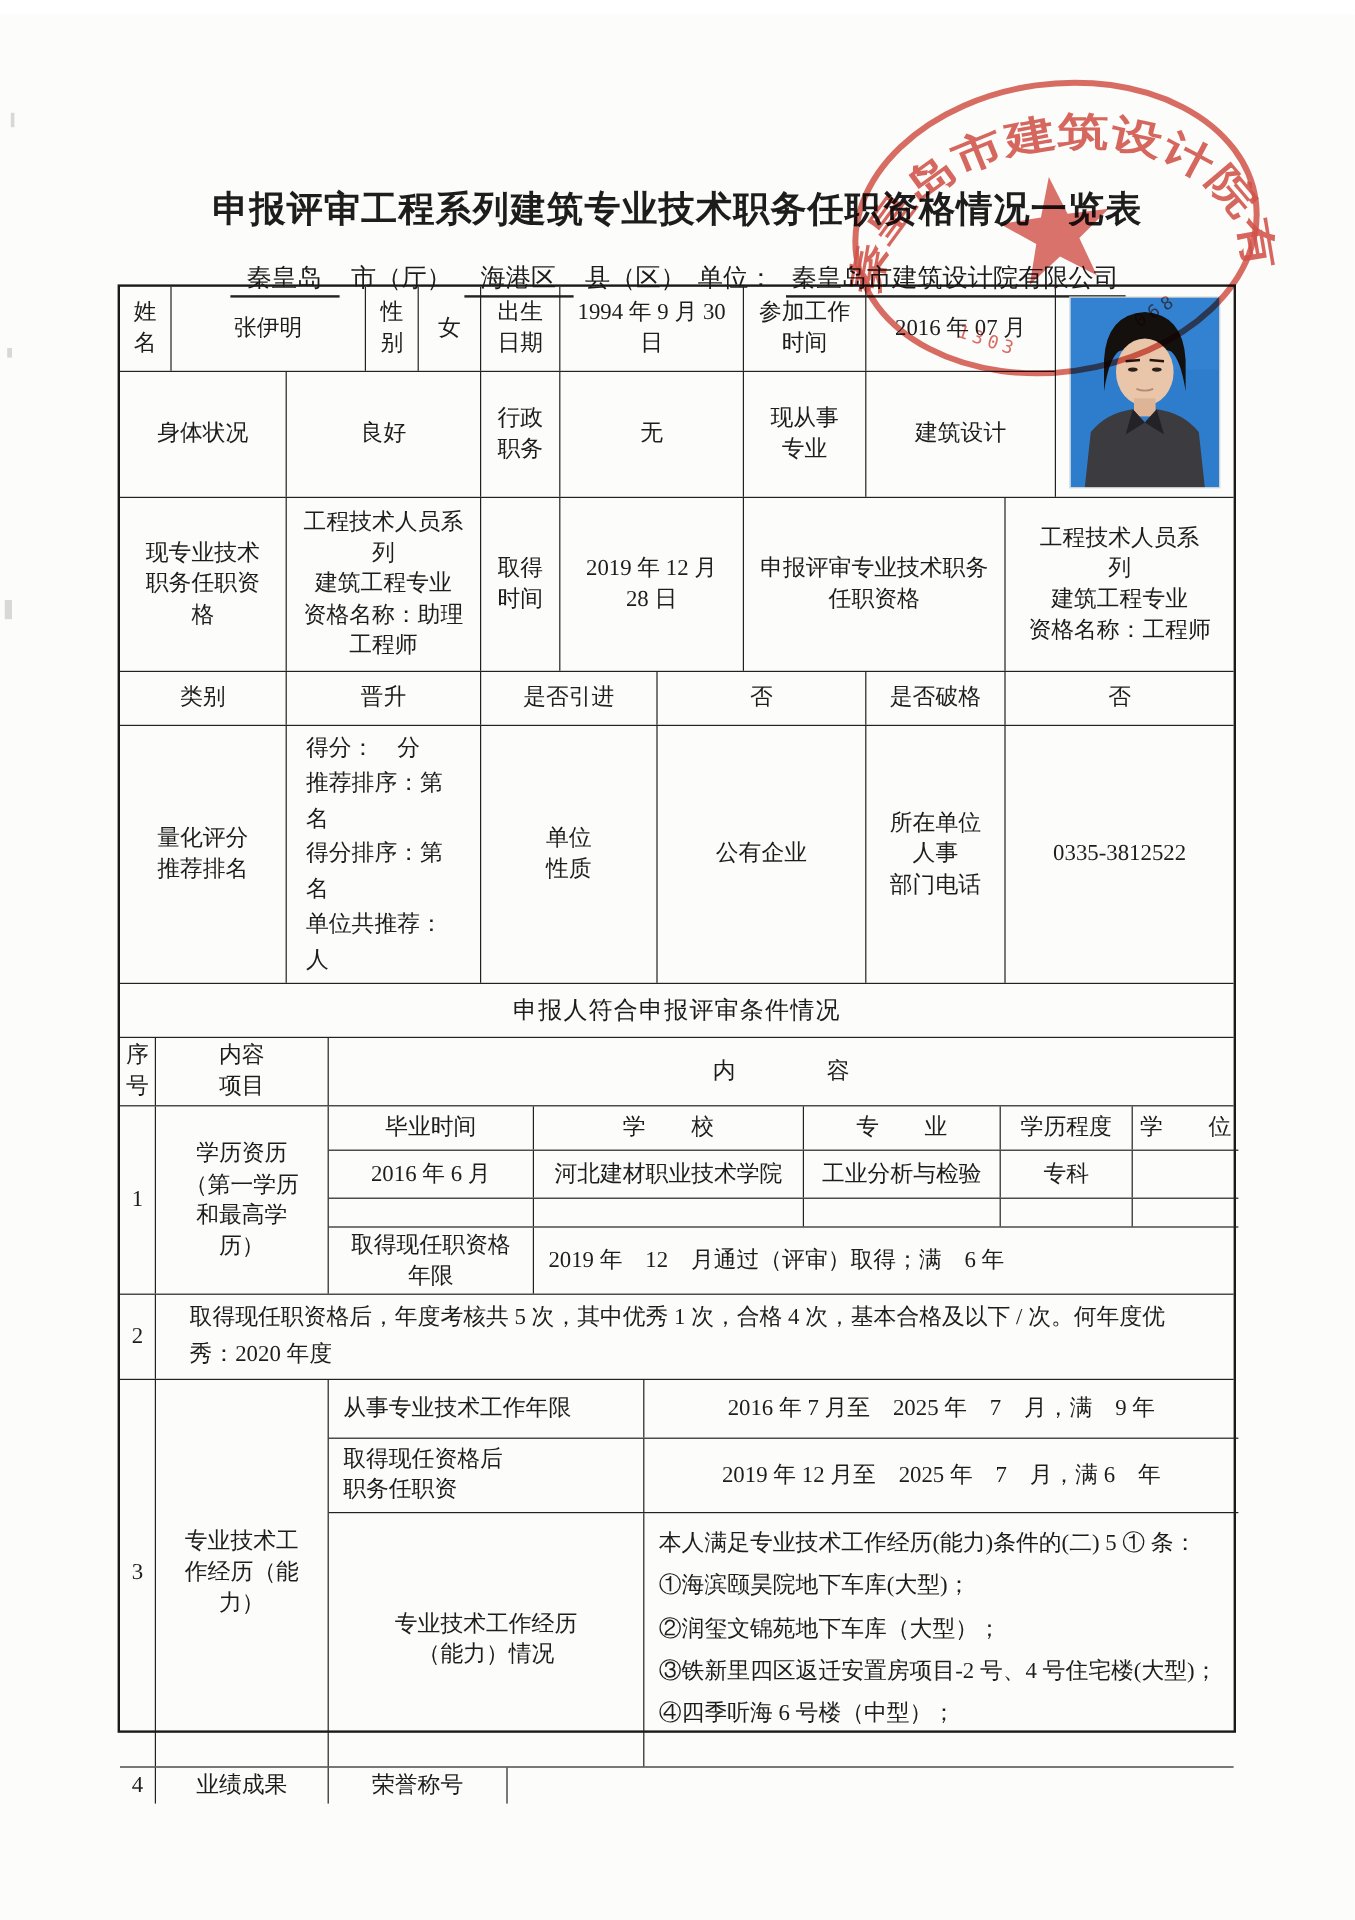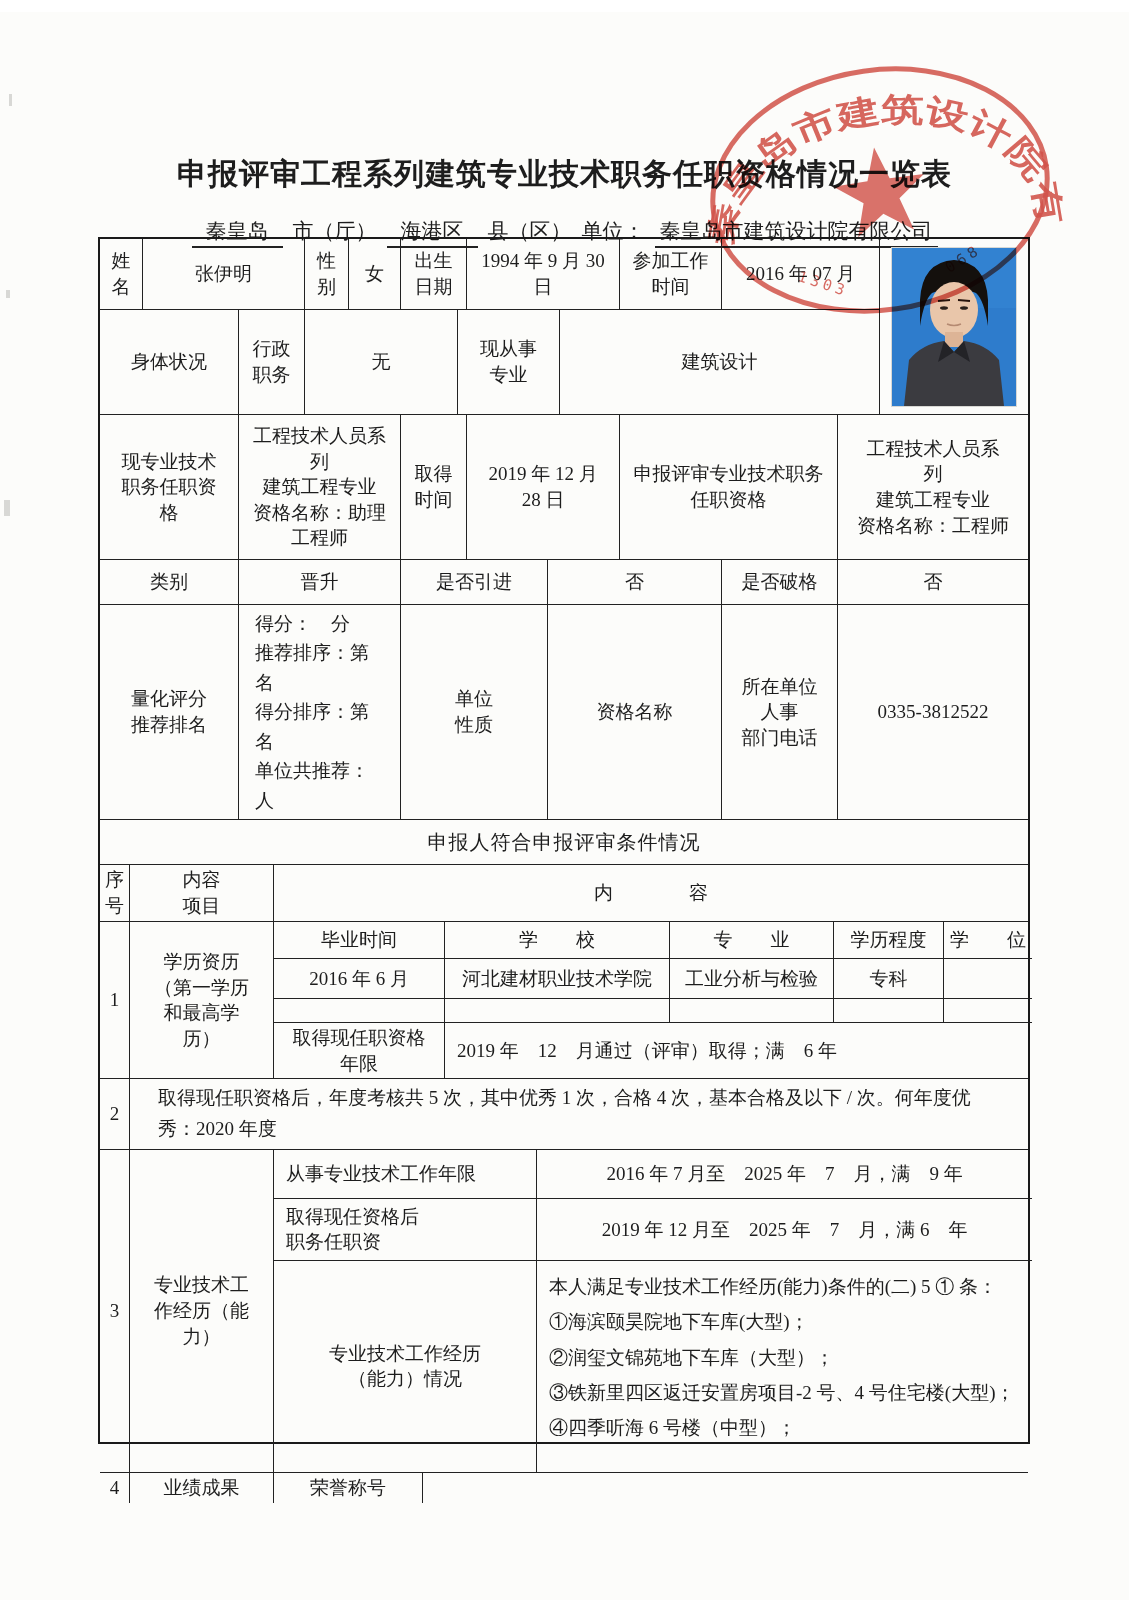"良好" div.c { html: none -> <div>良好</div> }
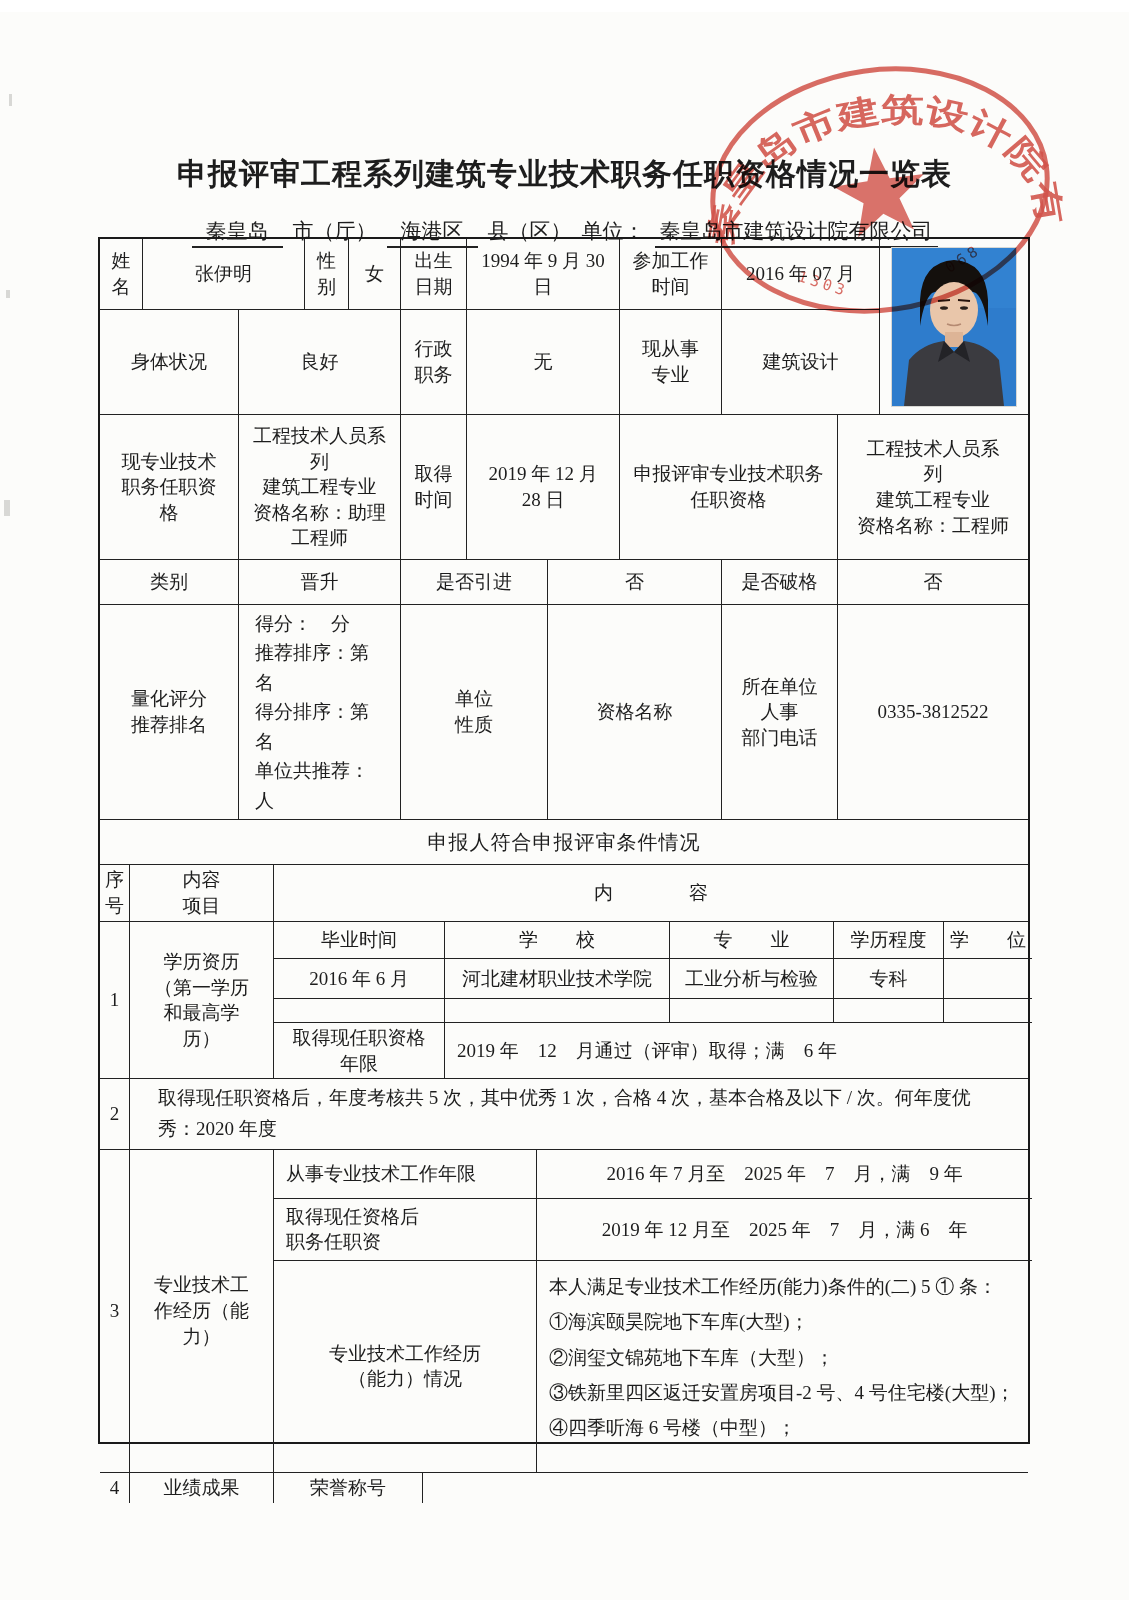"资格名称" div.c { text: 资格名称 -> 公有企业 }
